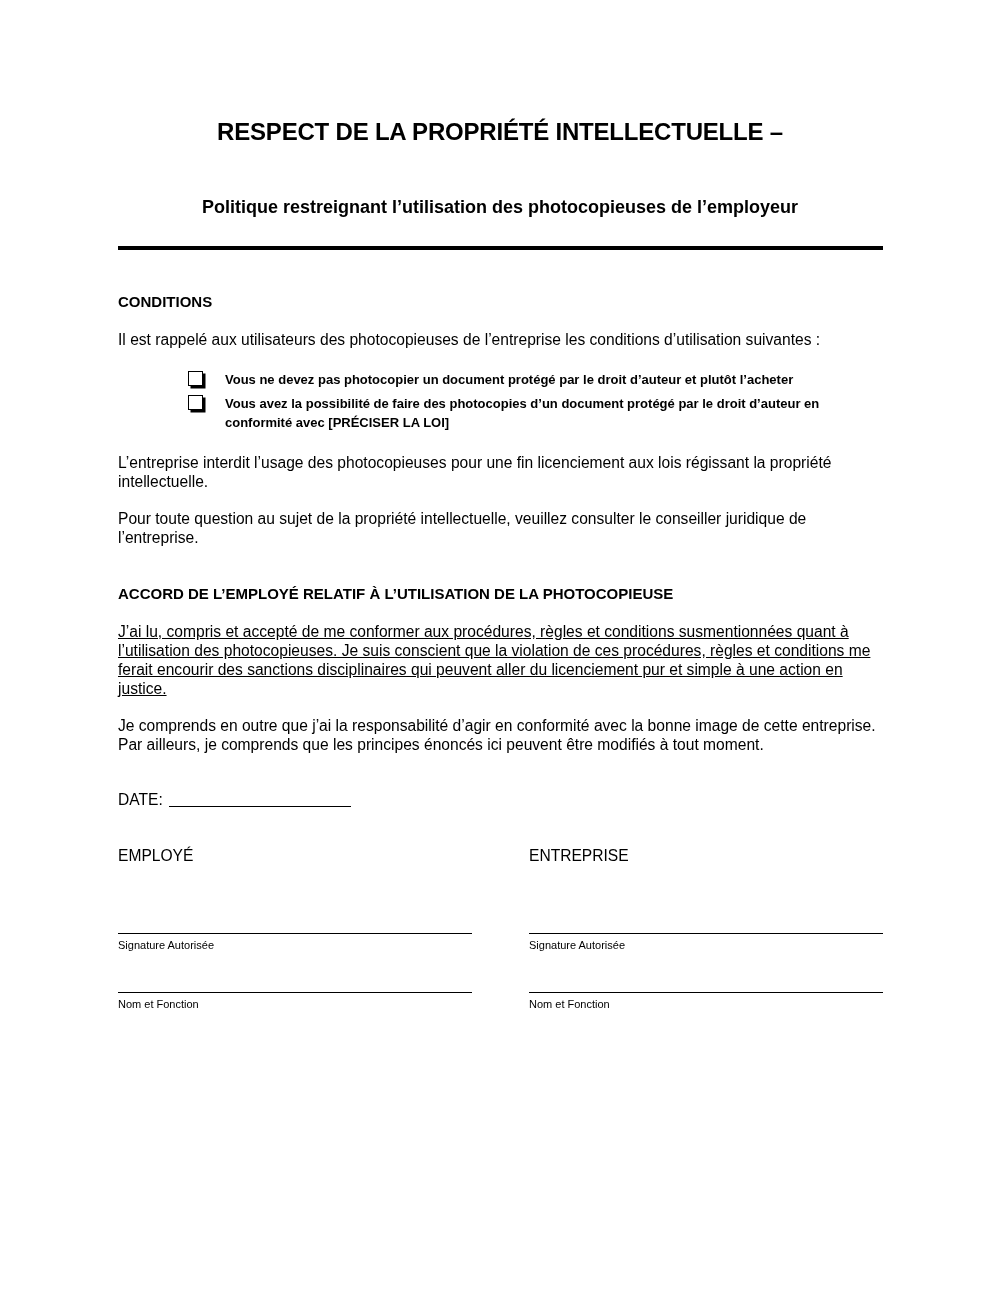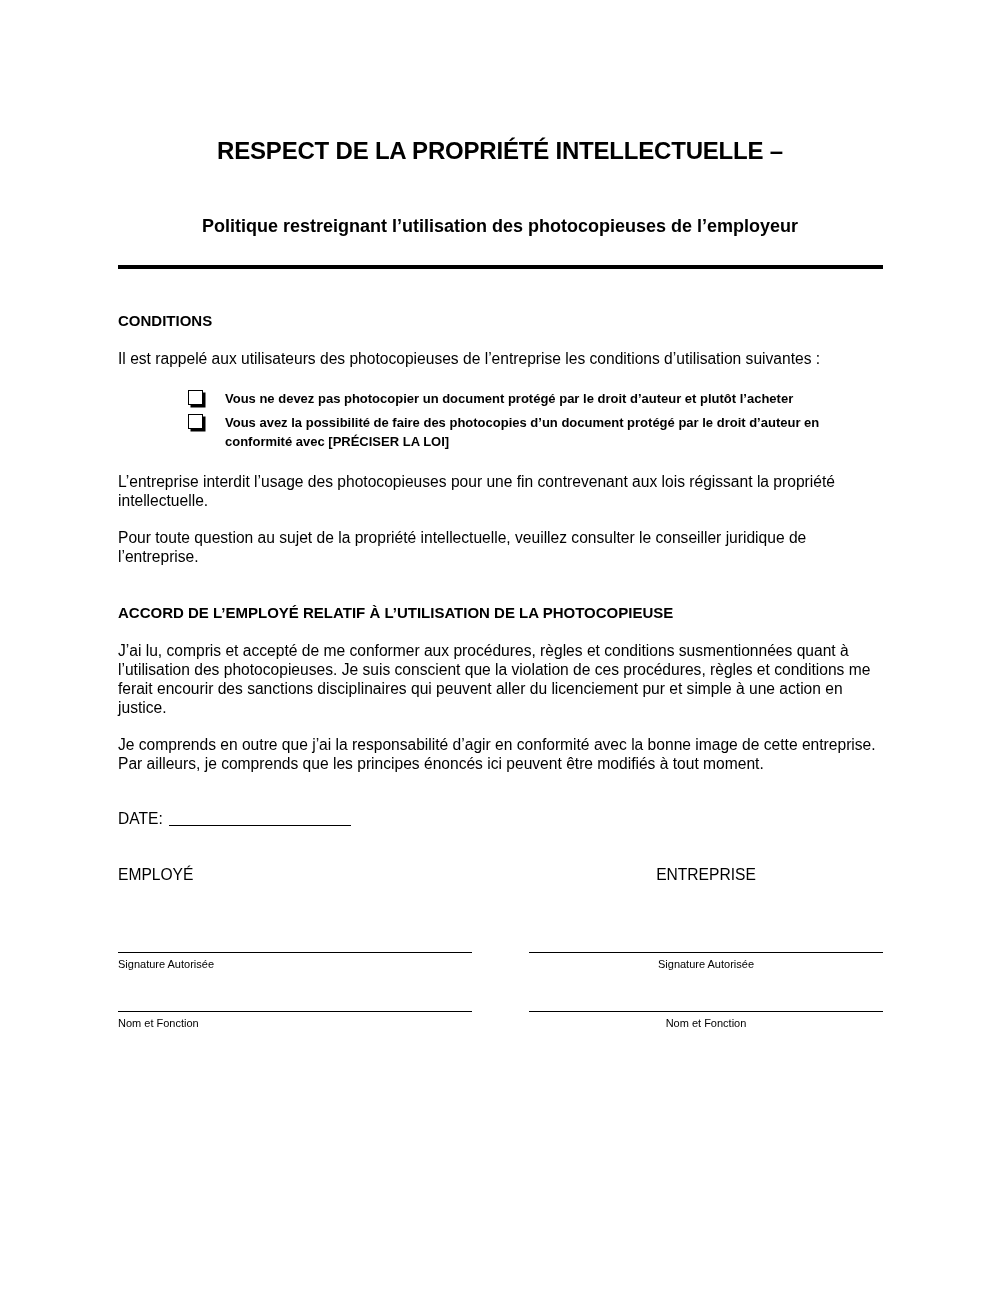"RESPECT DE LA PROPRIÉTÉ INTELLECTUELLE" .page { margin-top: 19px -> none }
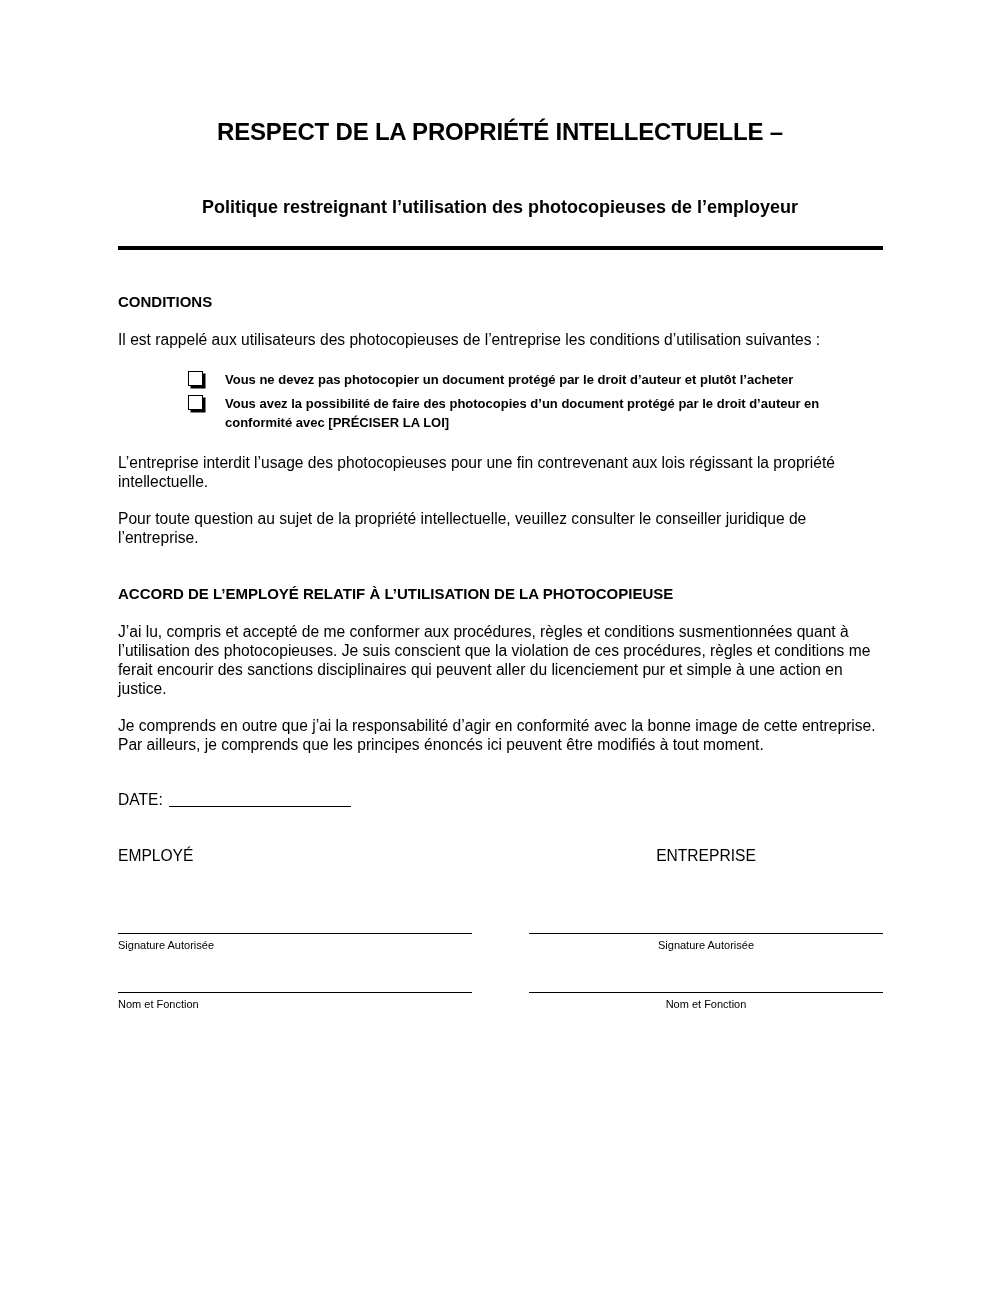"L’entreprise interdit l’usage des" div.block { text: contrevenant -> licenciement }
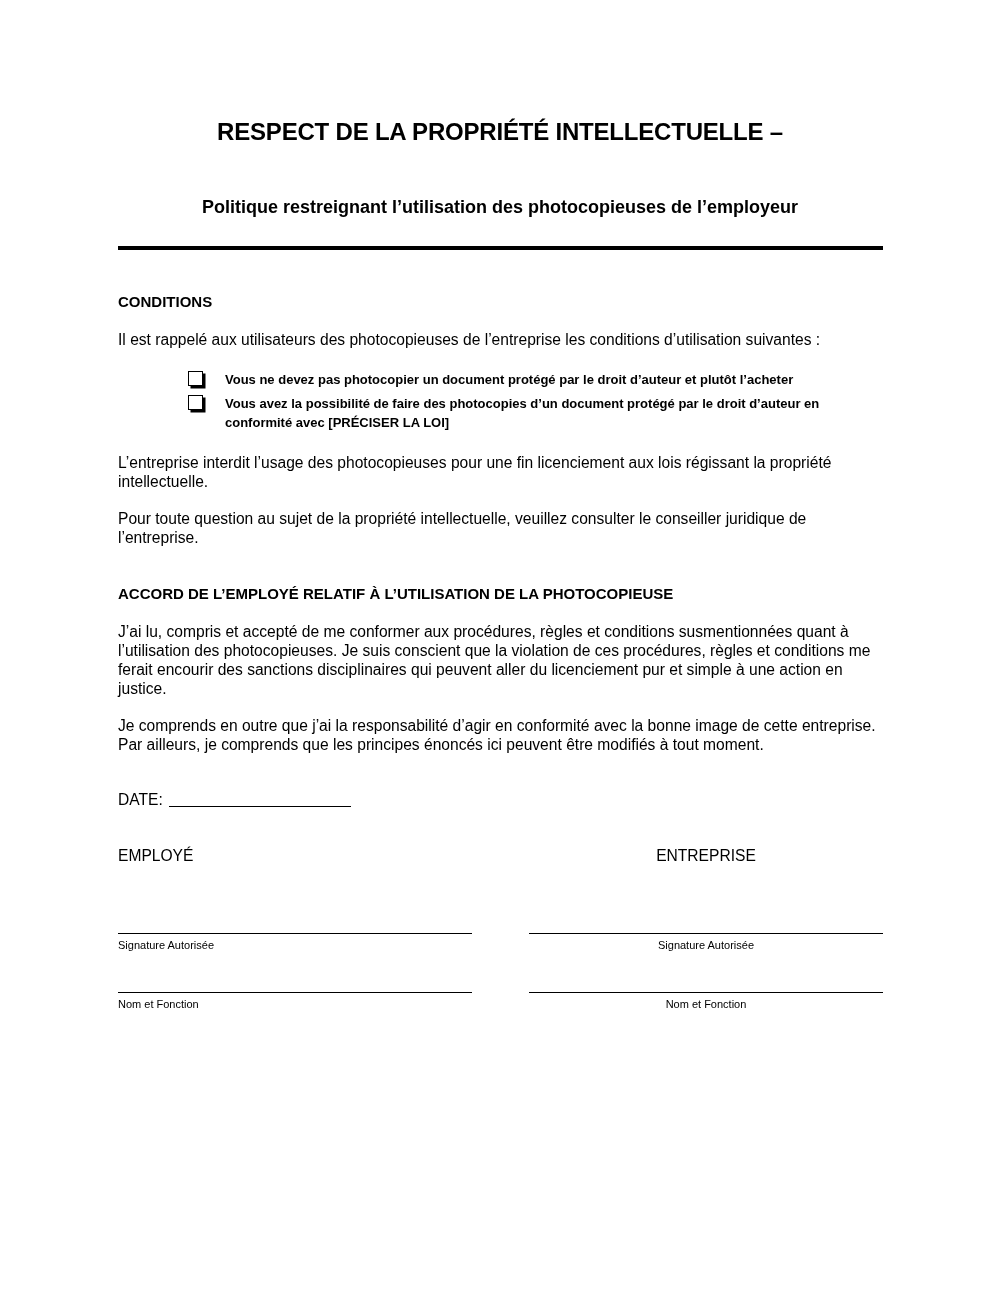"J’ai lu, compris et accepté" div.block { text-decoration: none -> underline }
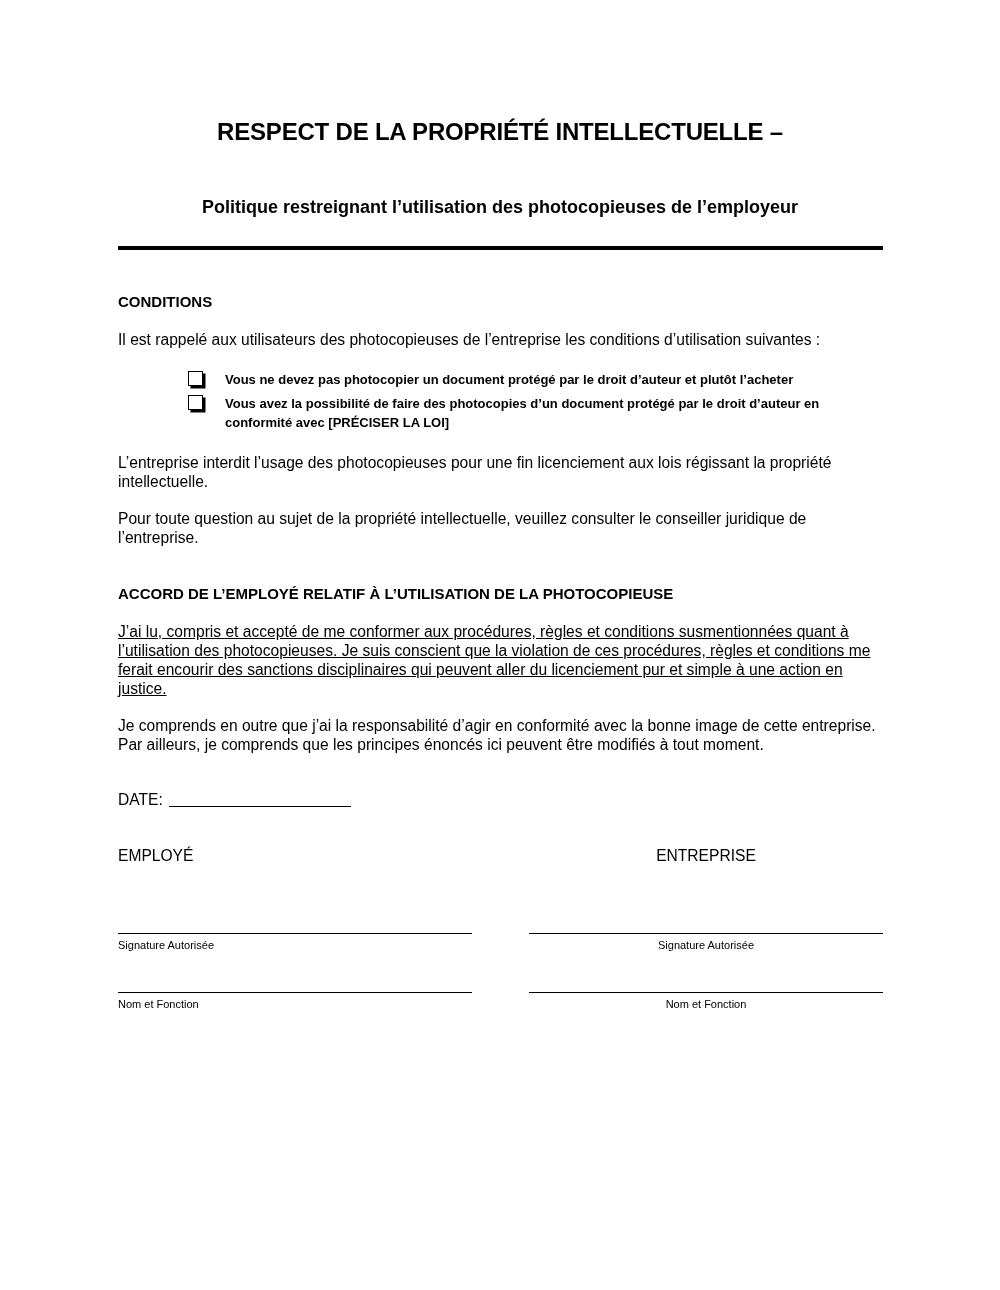"ENTREPRISE" .sig-col.right { text-align: center -> none }
